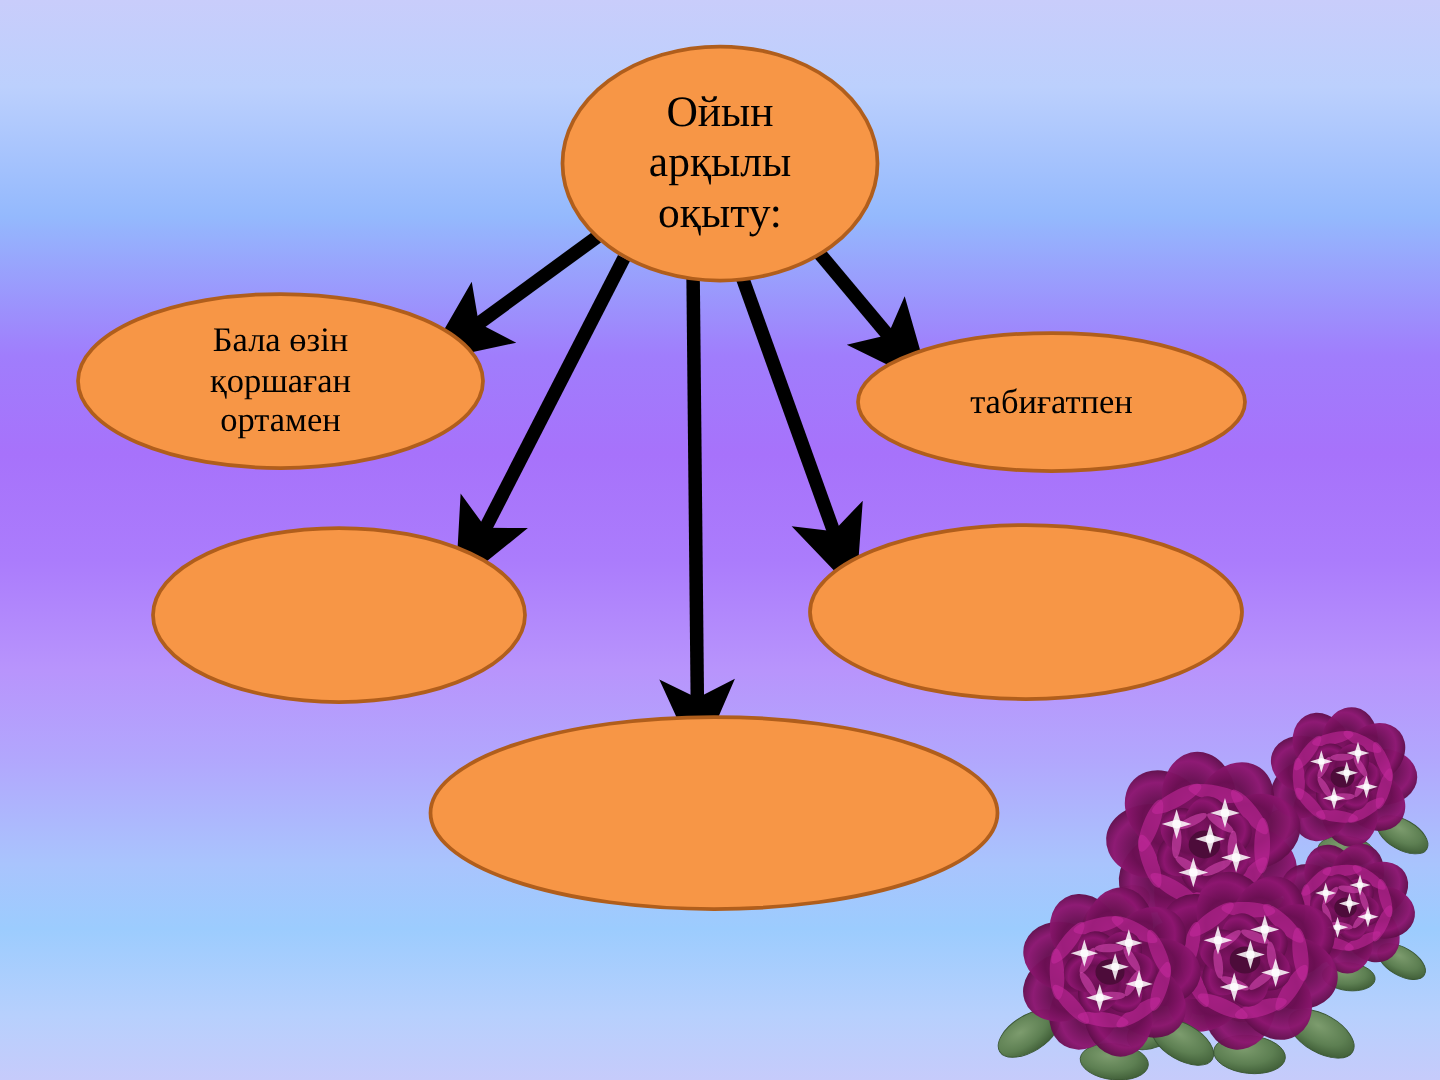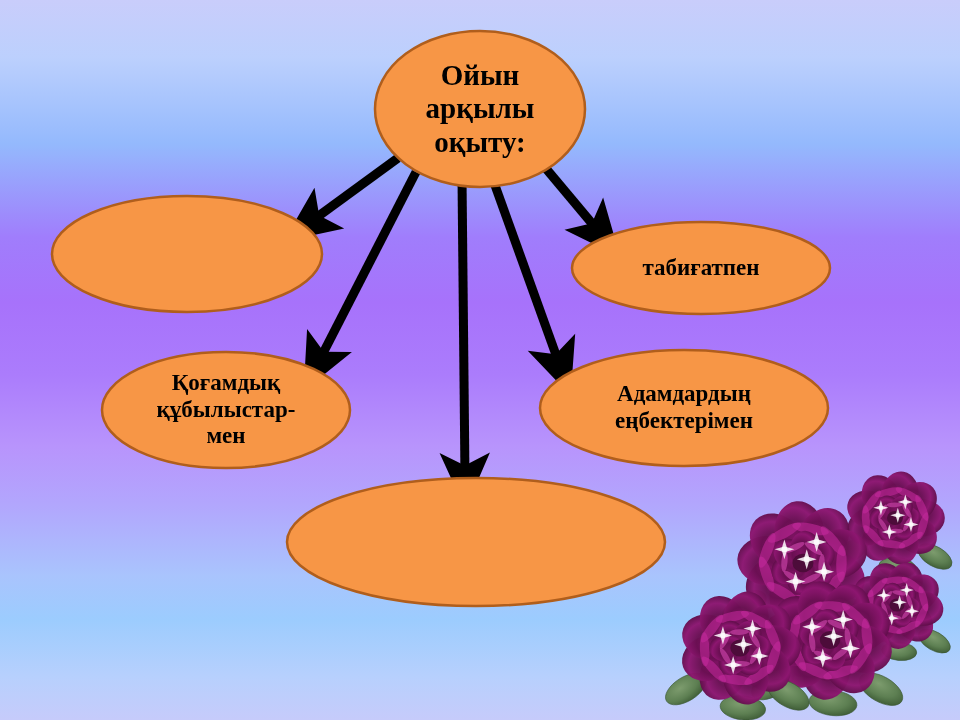"Ойын" #slide { font-weight: bold -> none }
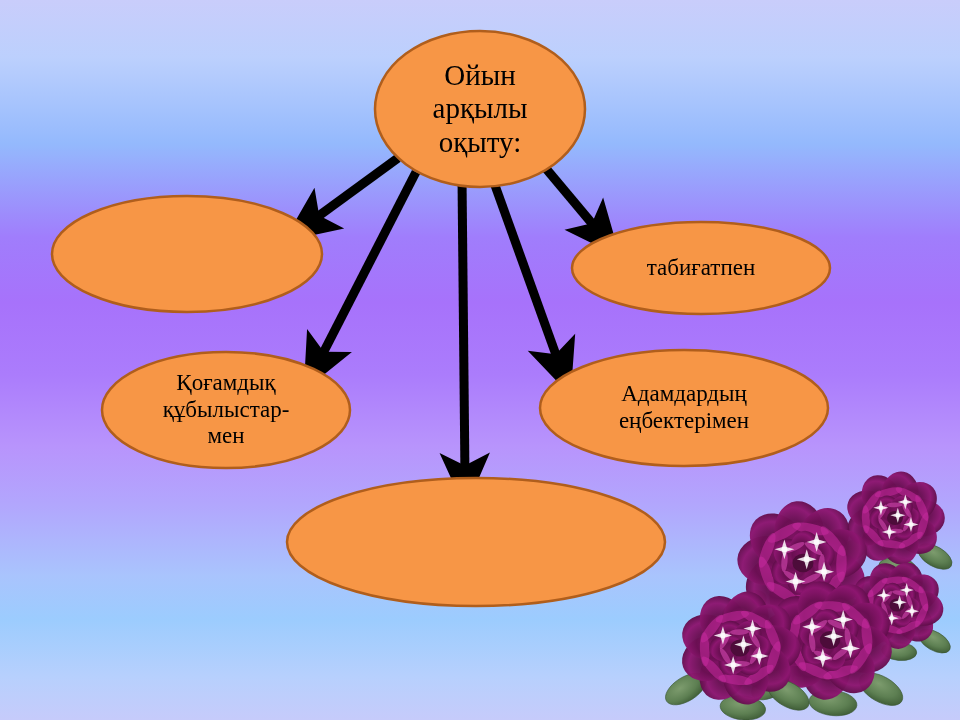"Бала өзін" div.nodetext { html: none -> <div>Бала өзін қоршаған ортамен</div> }
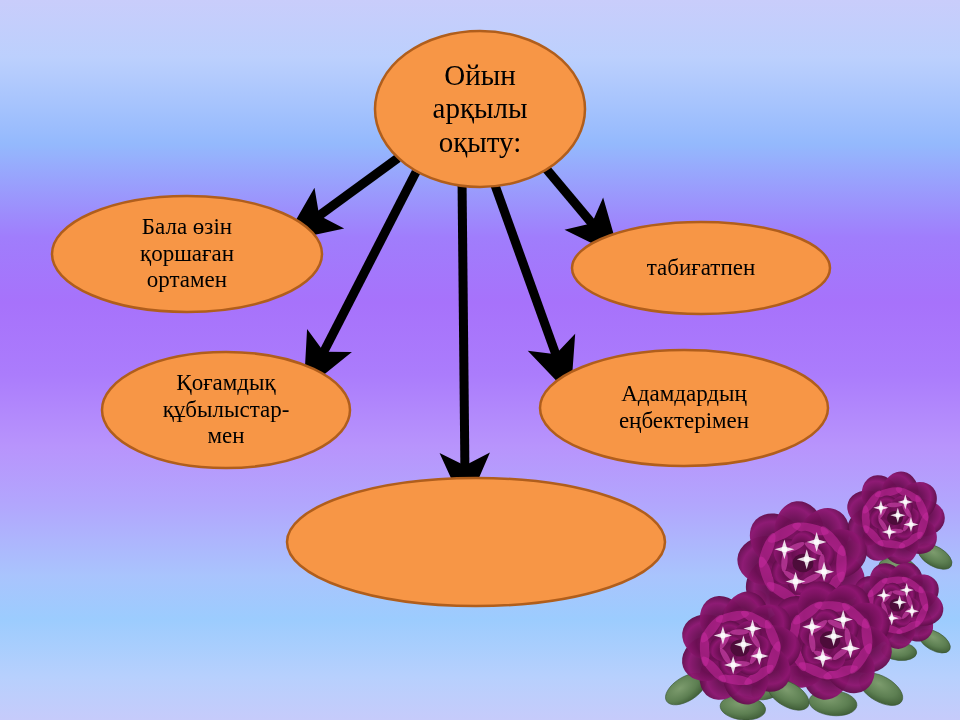"Қоғамдық" div.nodetext { html: <div>Қоғамдық құбылыстар- мен</div> -> none }
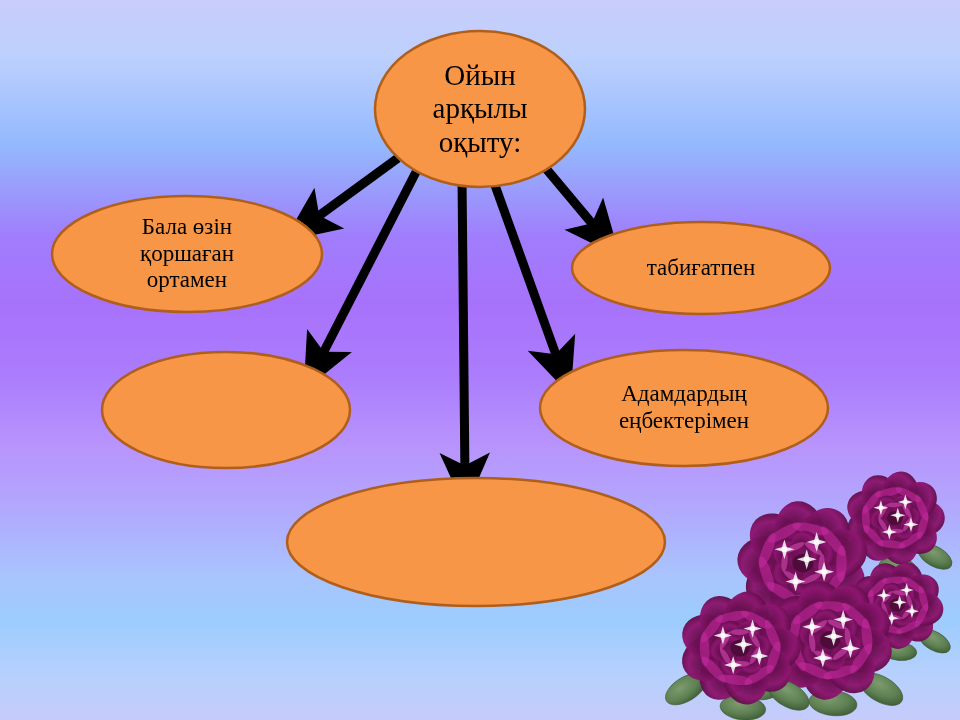"Адамдардың" div.nodetext { html: <div>Адамдардың еңбектерімен</div> -> none }
